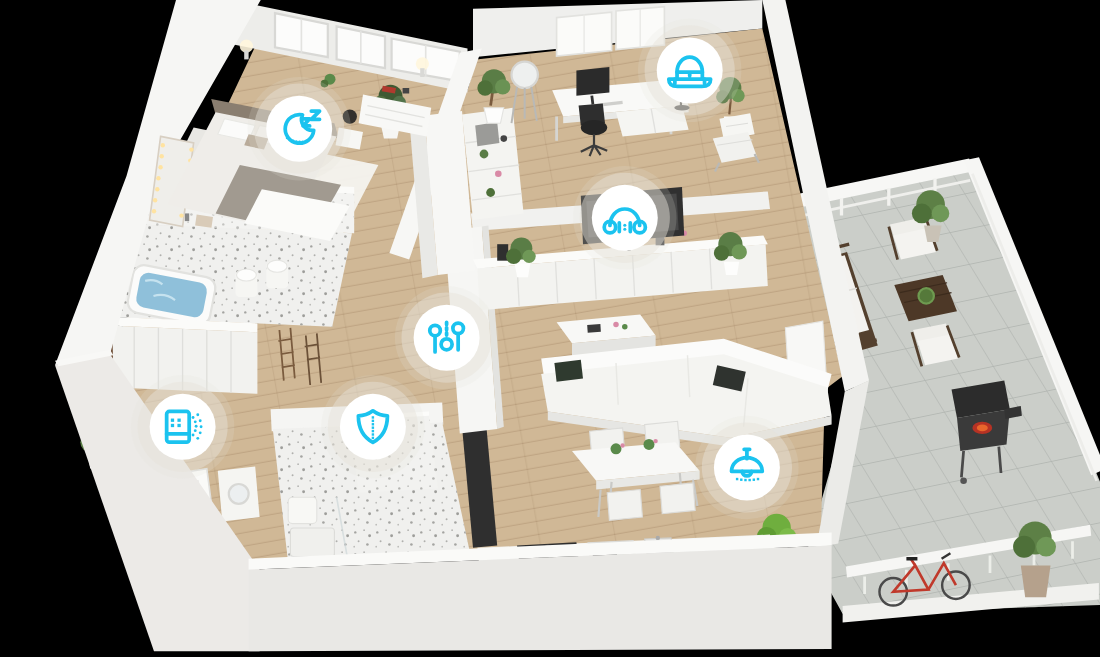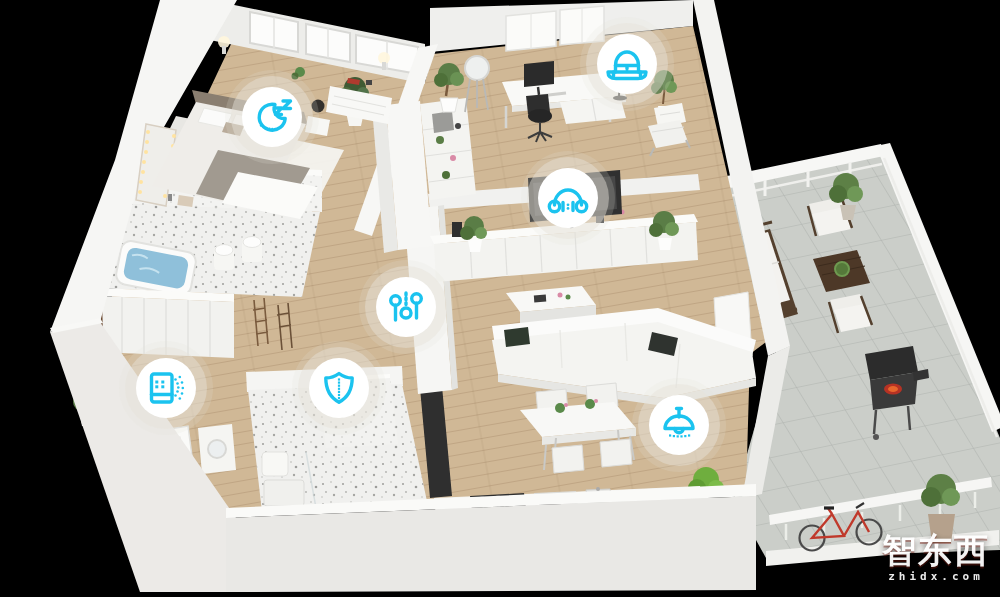"智东西" div.watermark { html: <div> <div>智东西</div> <div>zhidx.com</div> </div> -> none }
